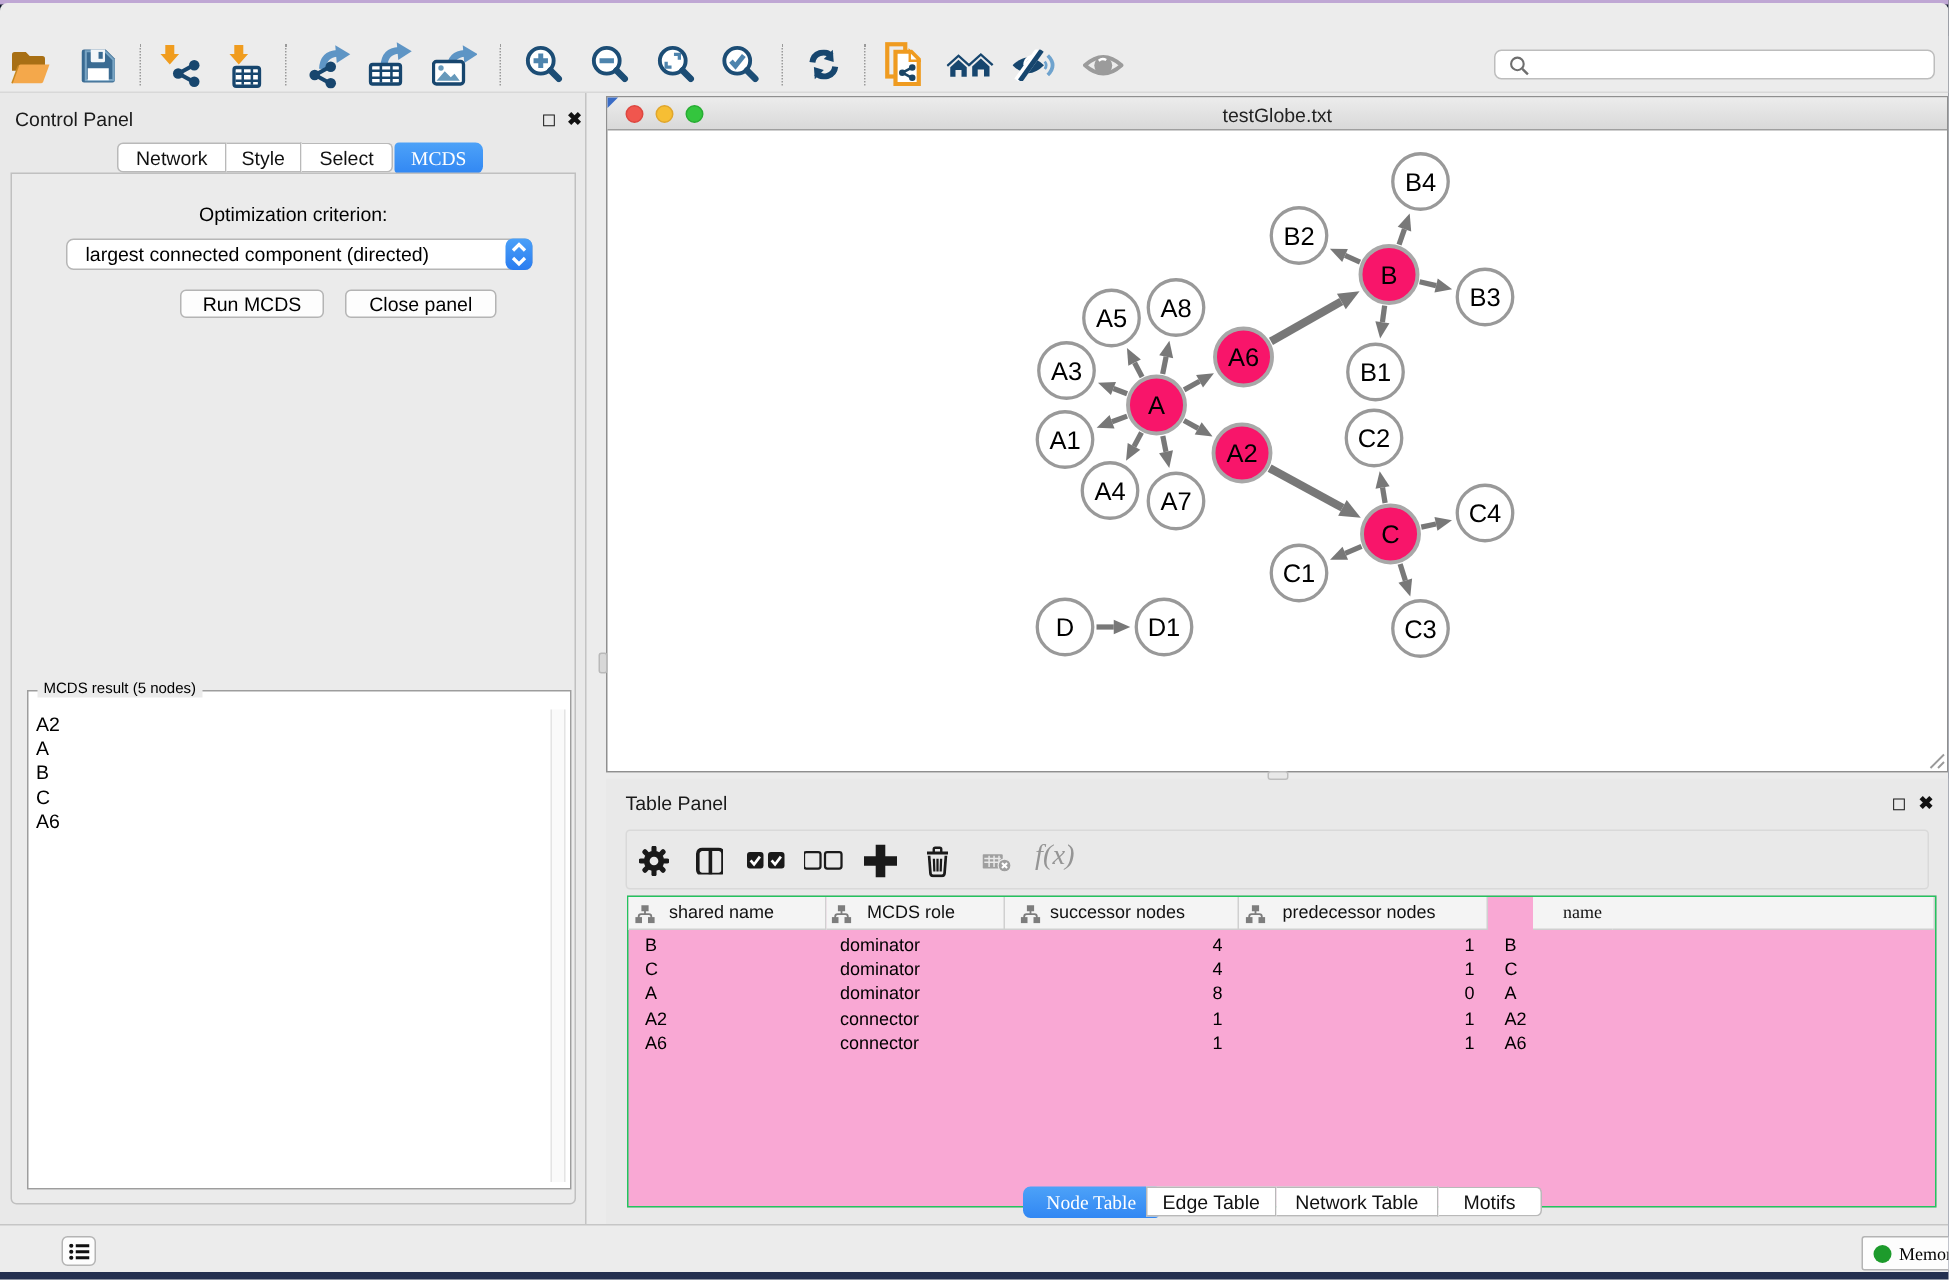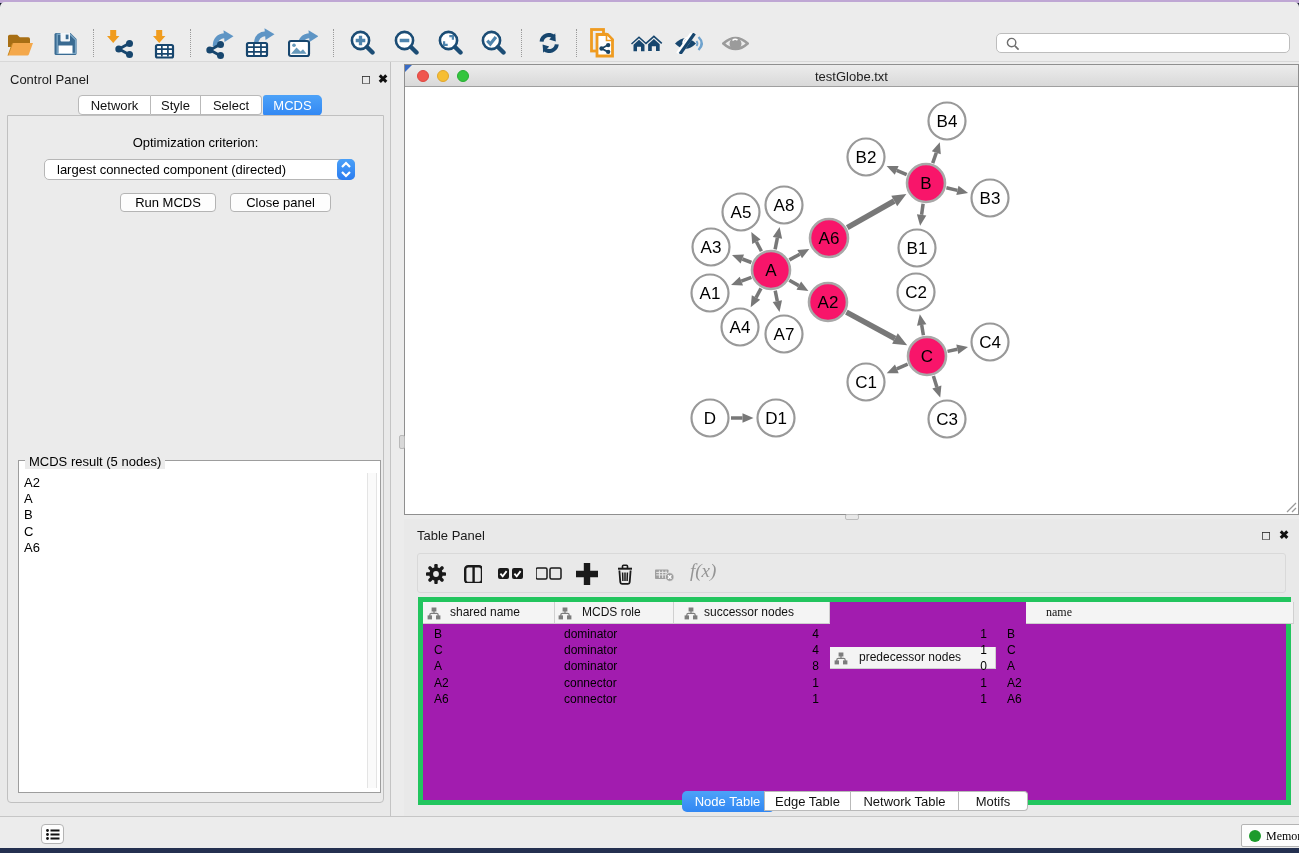"MCDS" .segsel { font-family: none -> Liberation Serif, serif }
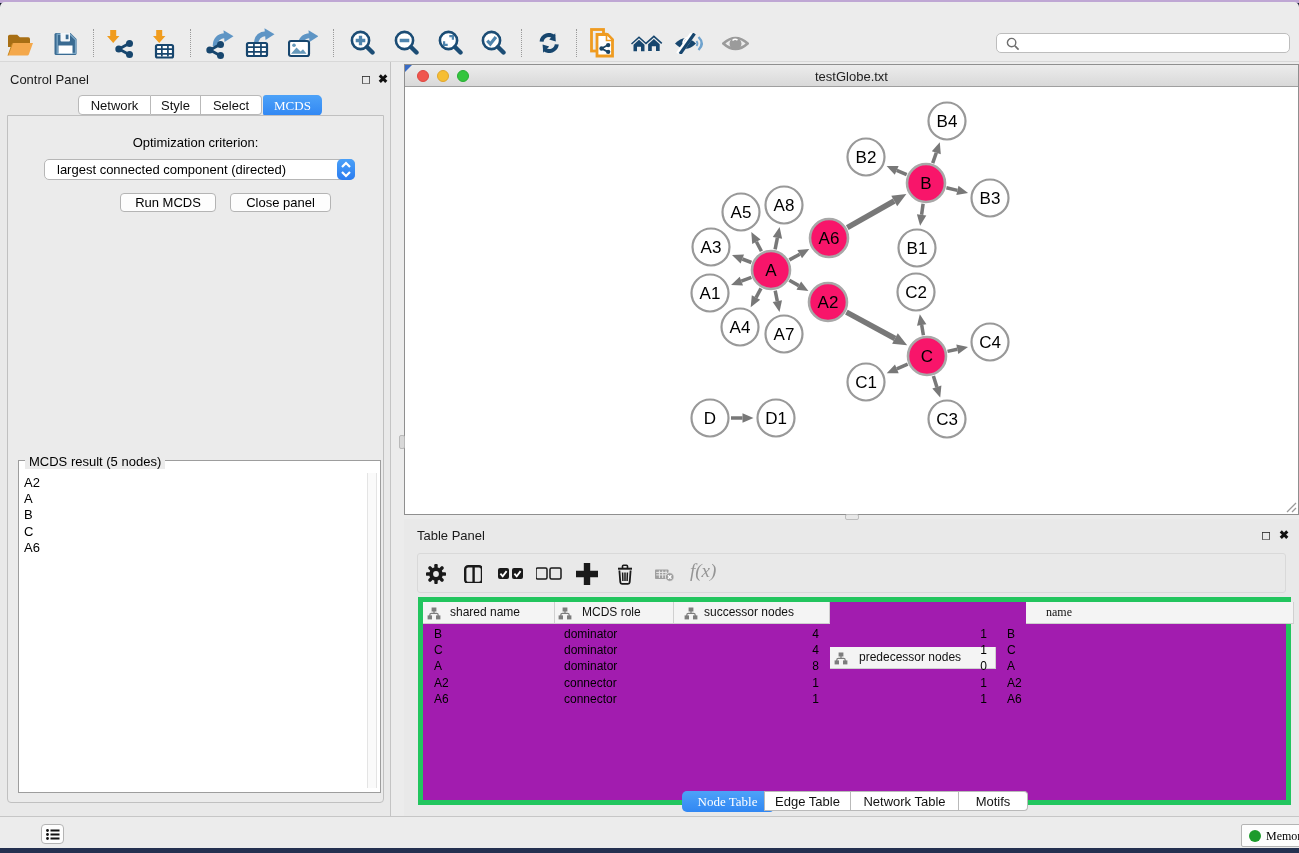"MCDS result (5 nodes)" #mcdslabel { font-size: 13px -> 10px }
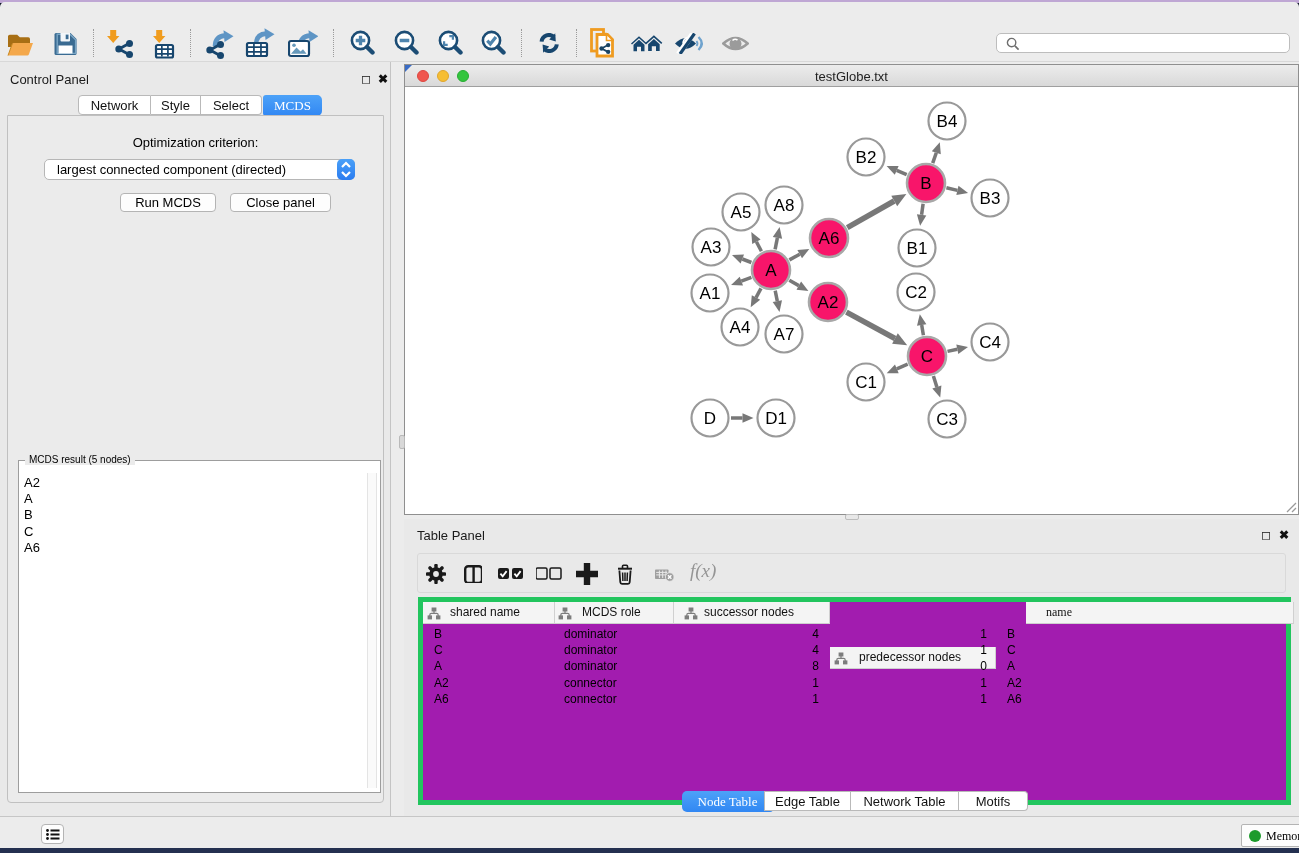"shared name" #ttable { background: #a21caf -> #f9a8d4; border: 5px solid #22c55e -> 1px solid #22c55e }
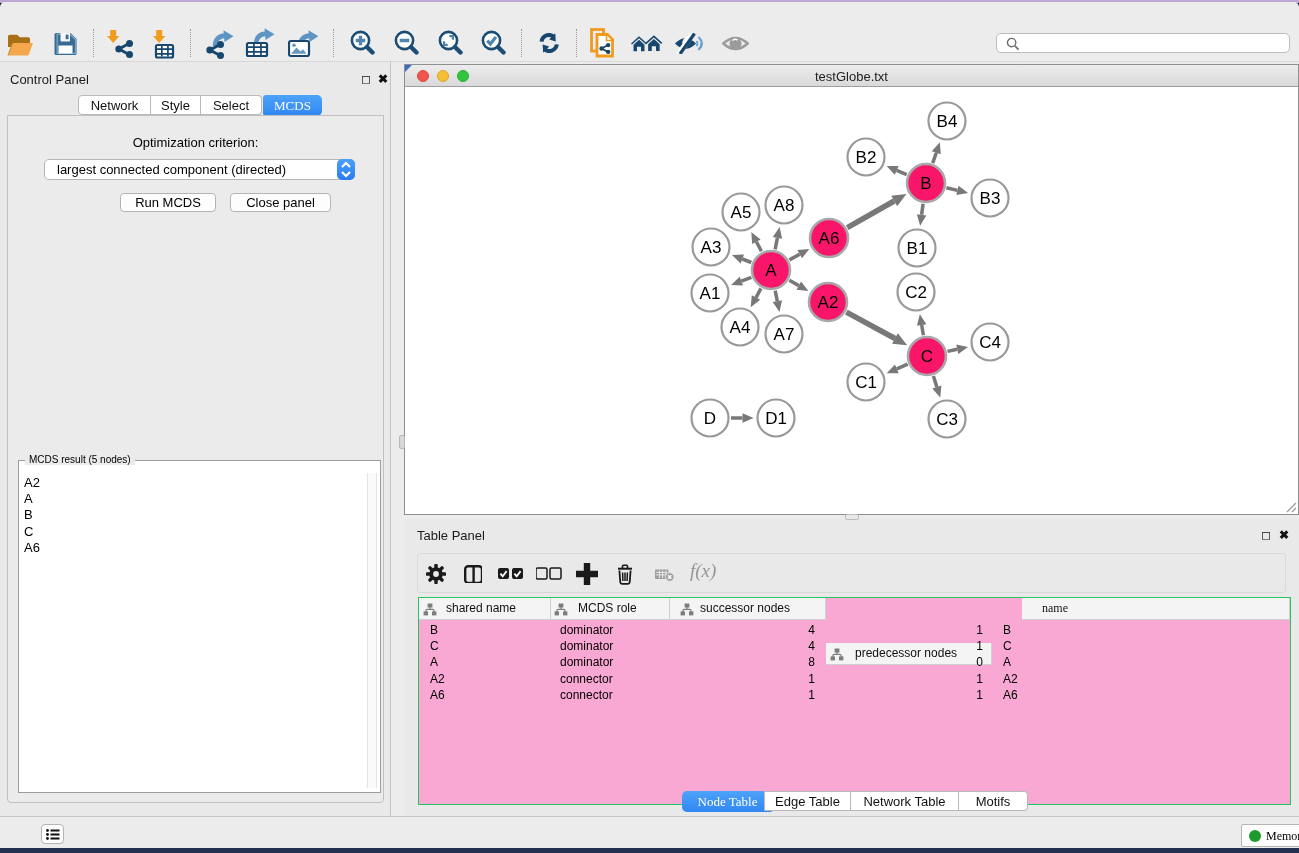"predecessor nodes" div.th { margin-top: 45px -> none }
